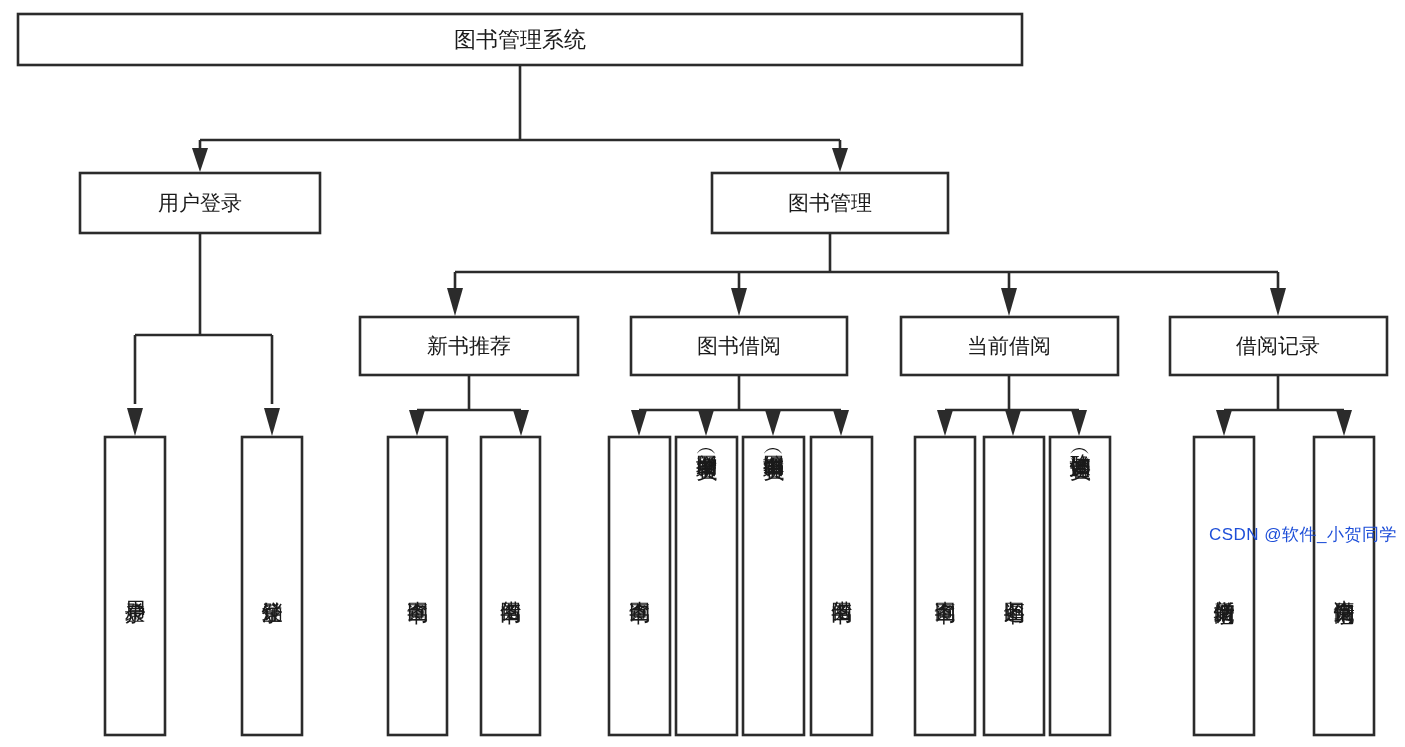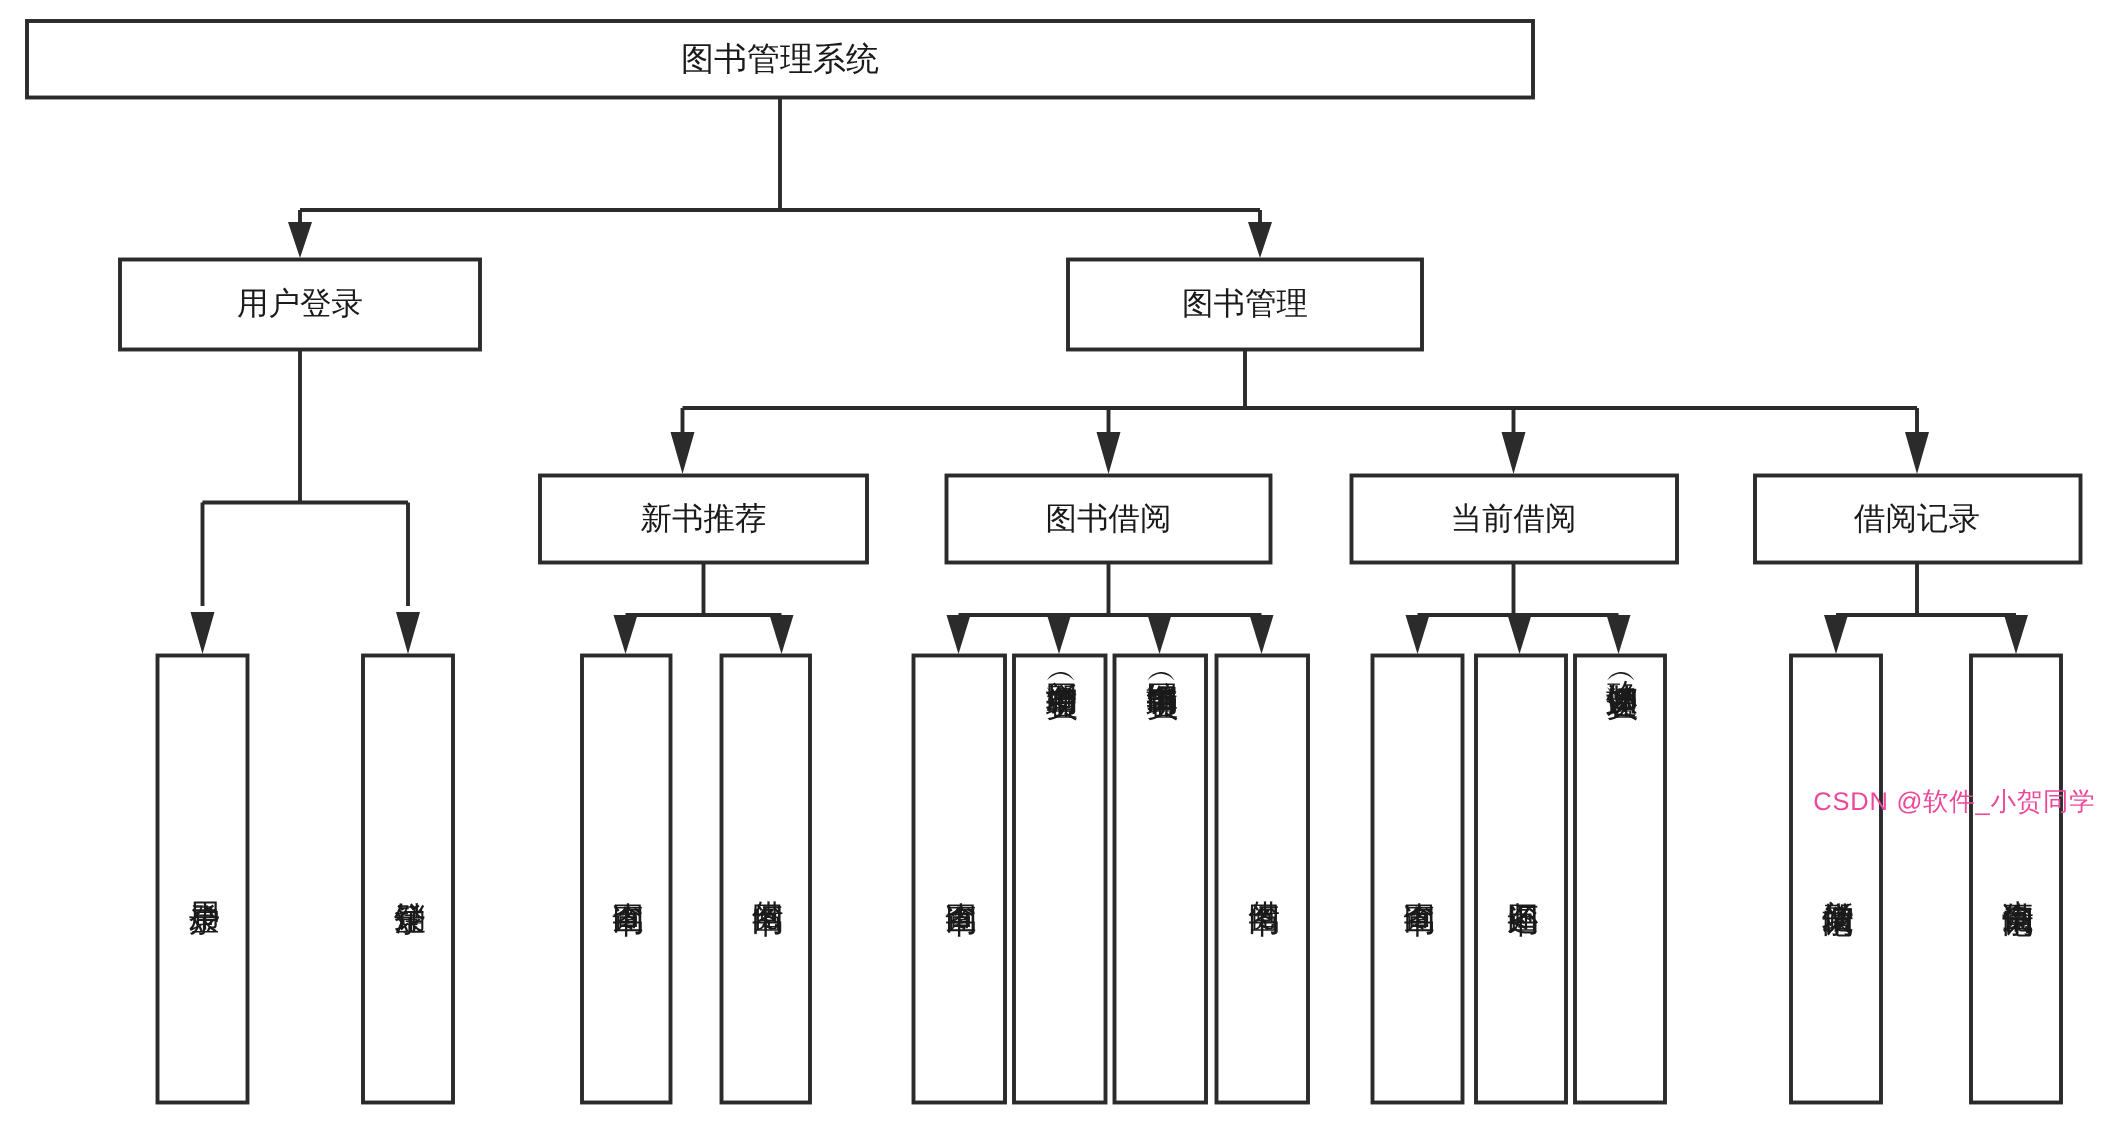"CSDN @软件_小贺同学" .watermark { color: #ec4899 -> #1d4ed8 }
